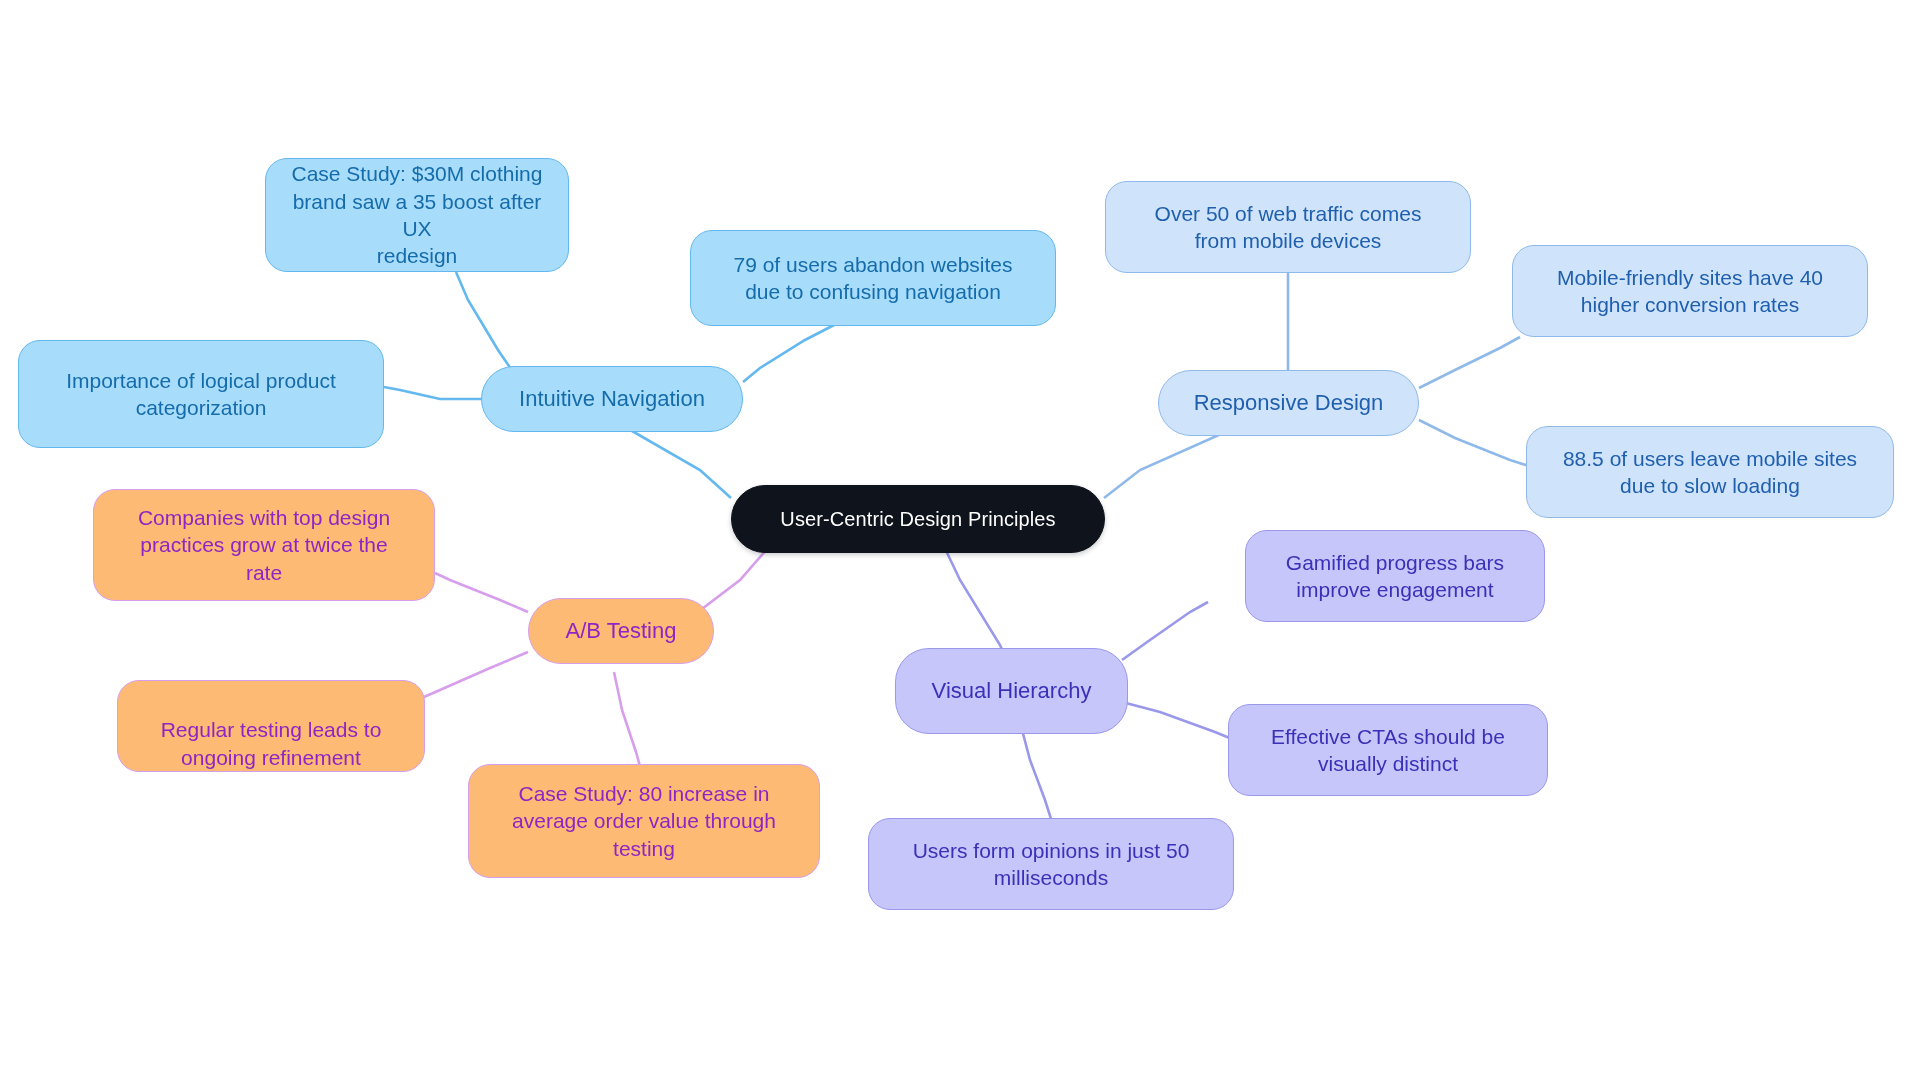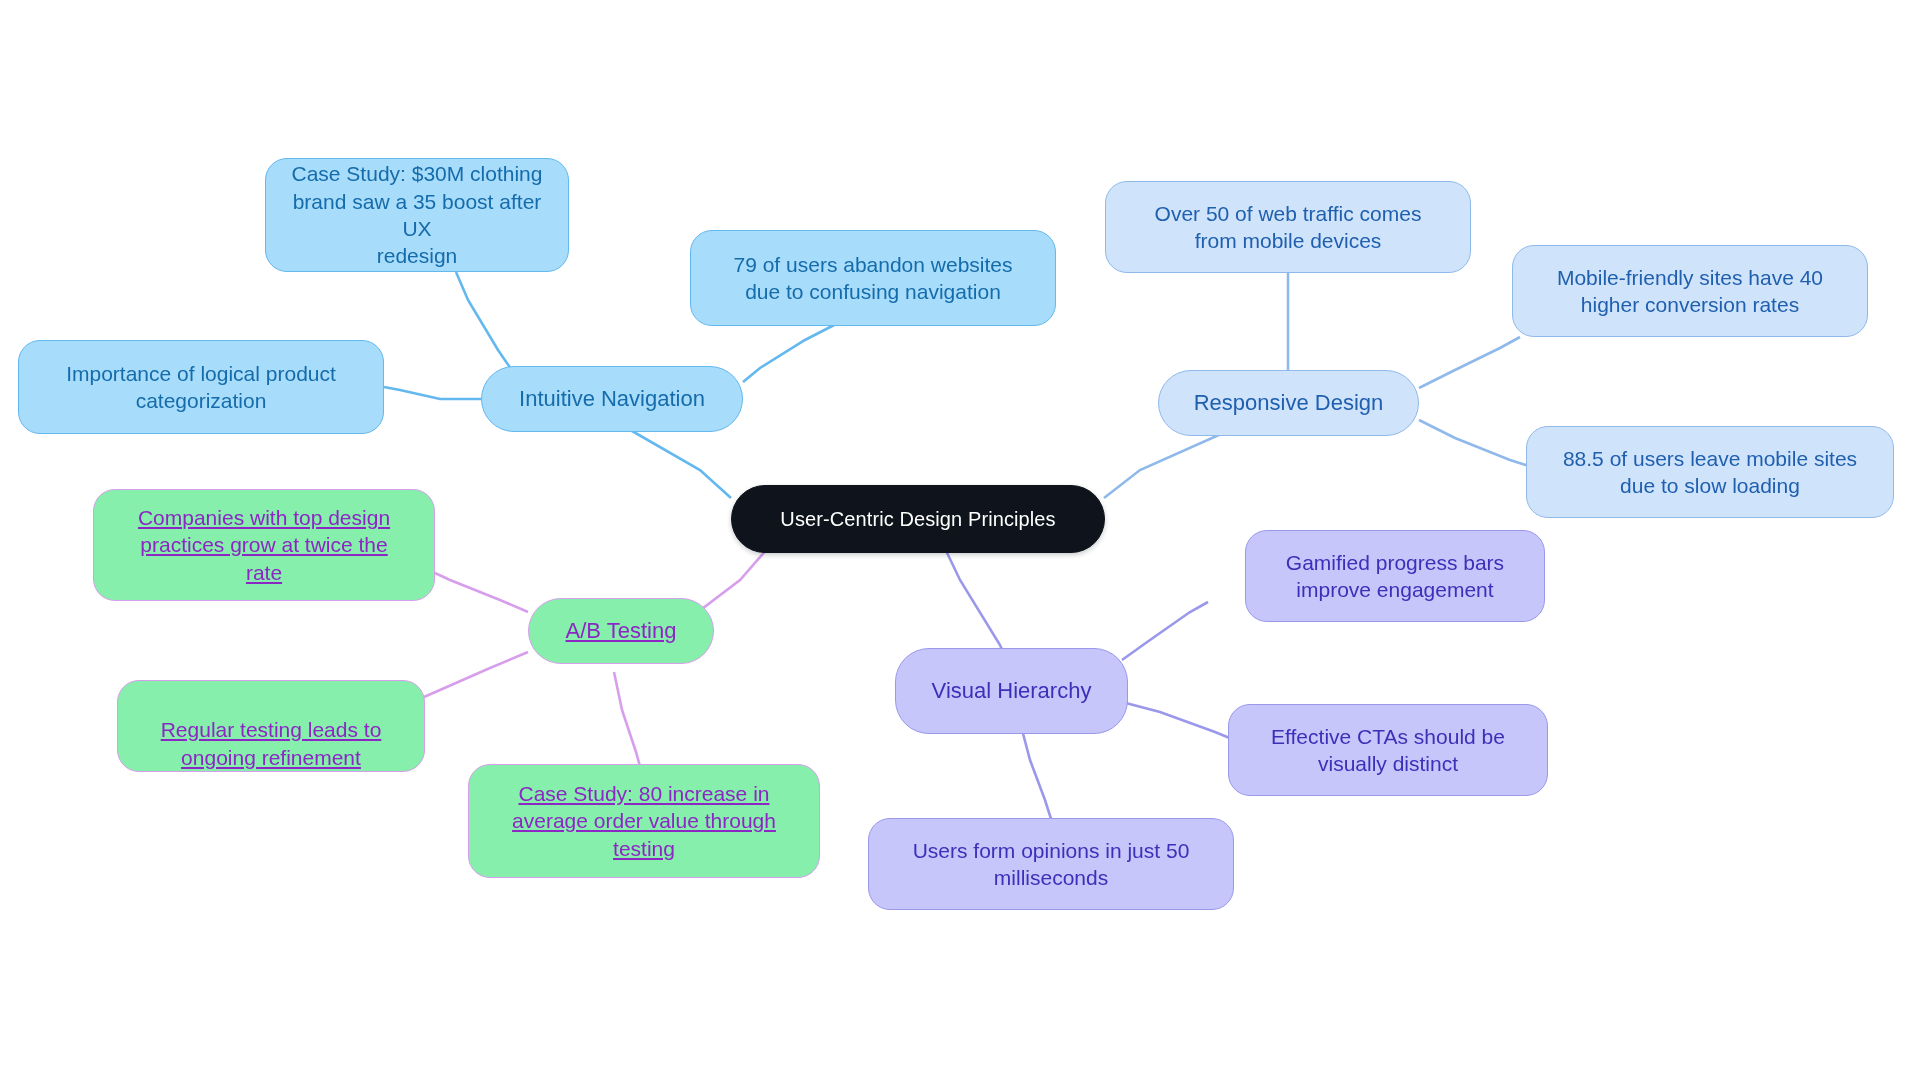"Importance of logical product" div.node { height: 94px -> 108px }
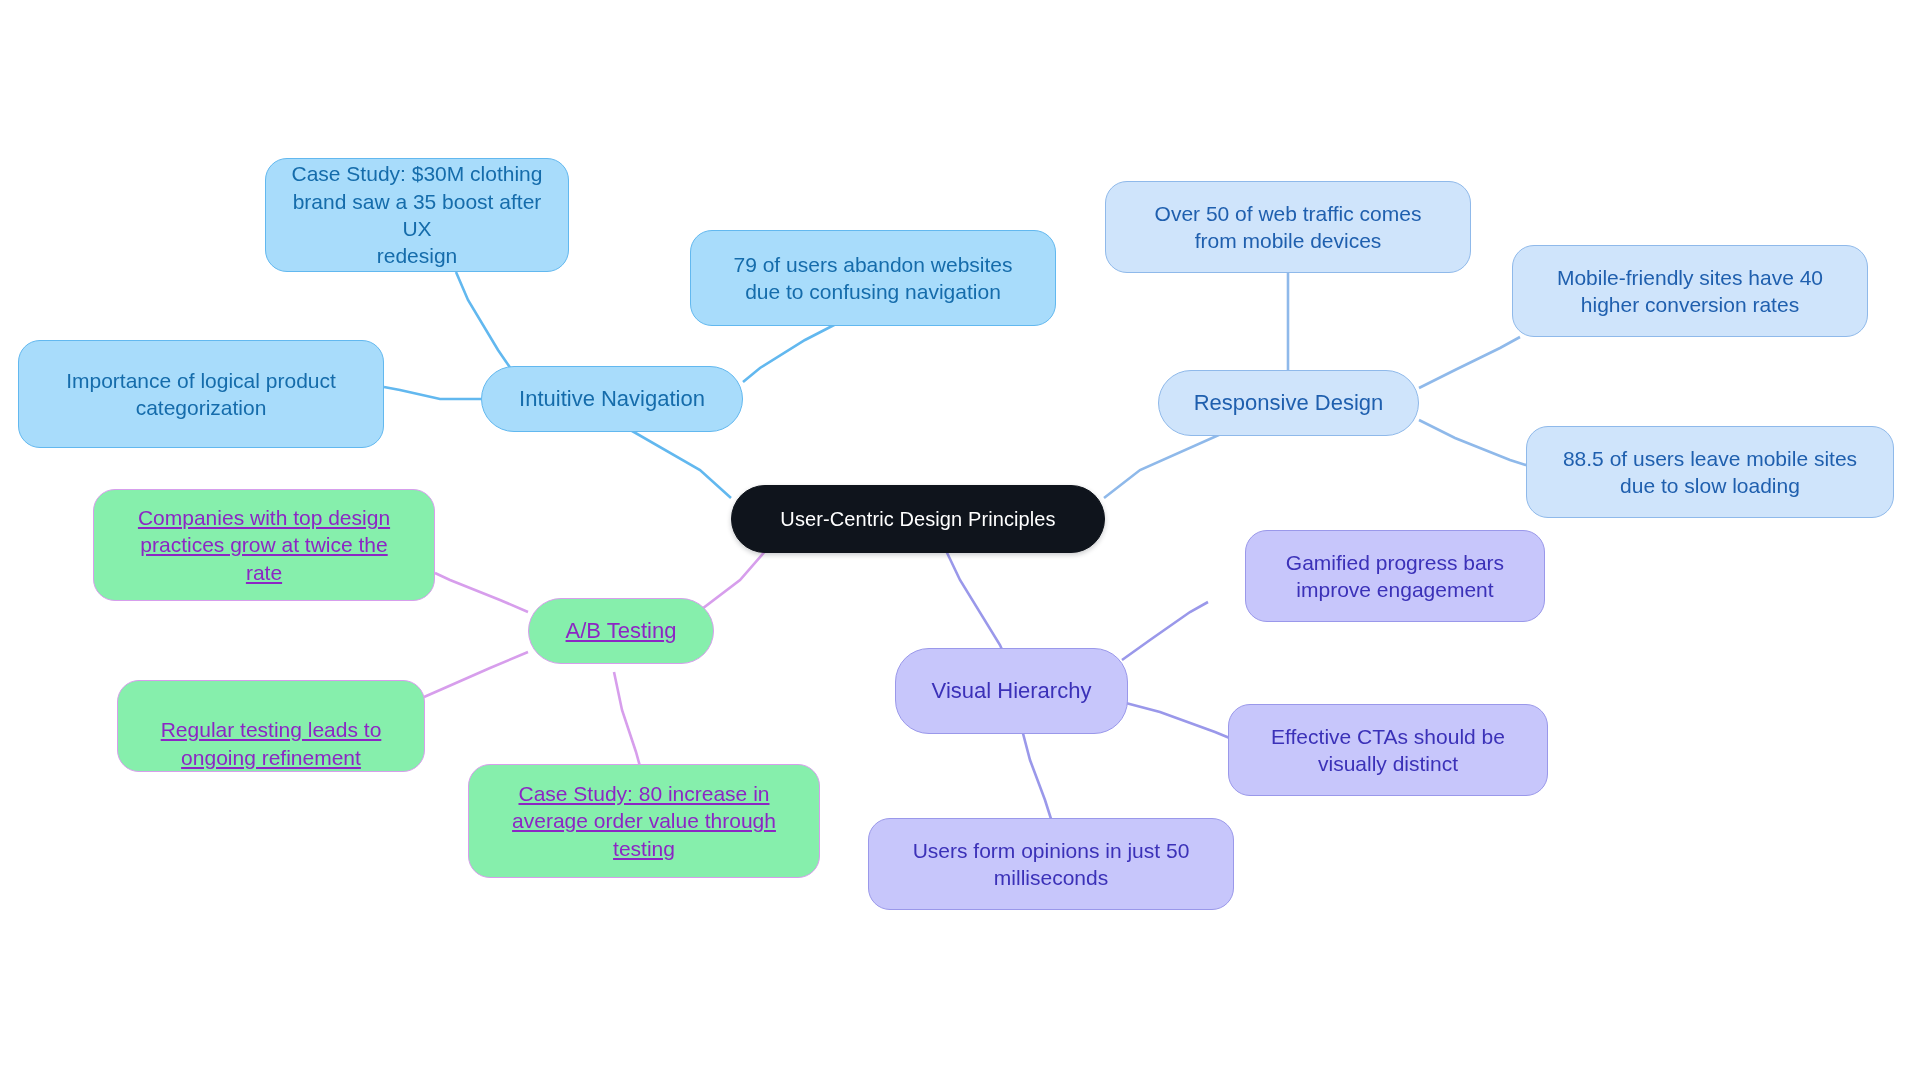"Companies with top design" .t-testing { background: #86efac -> #fdba74; text-decoration: underline -> none }
